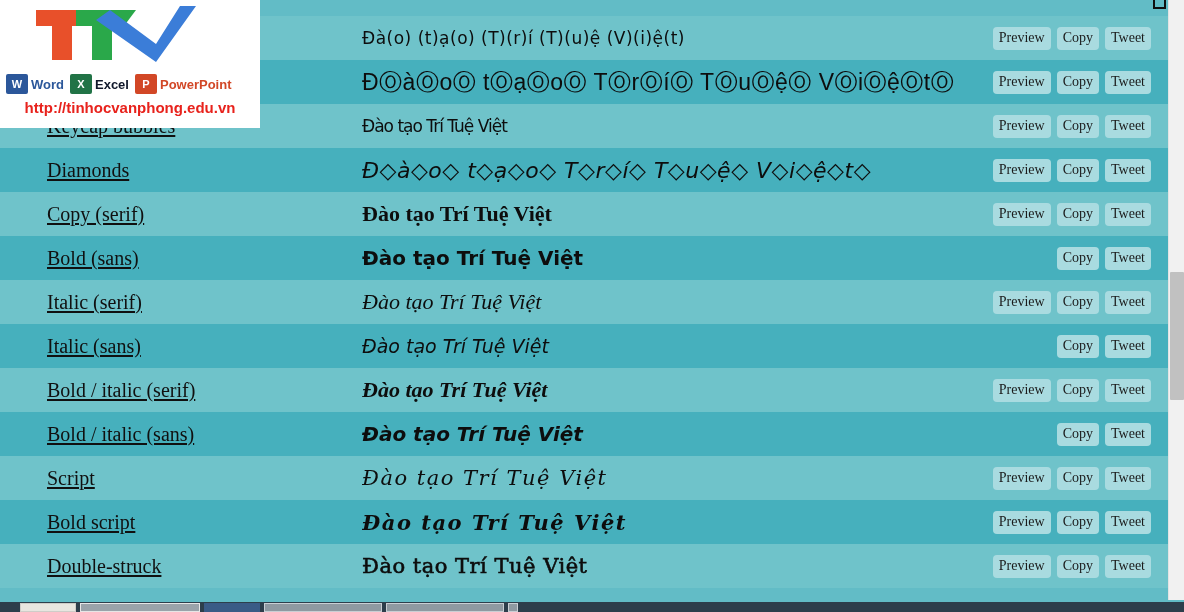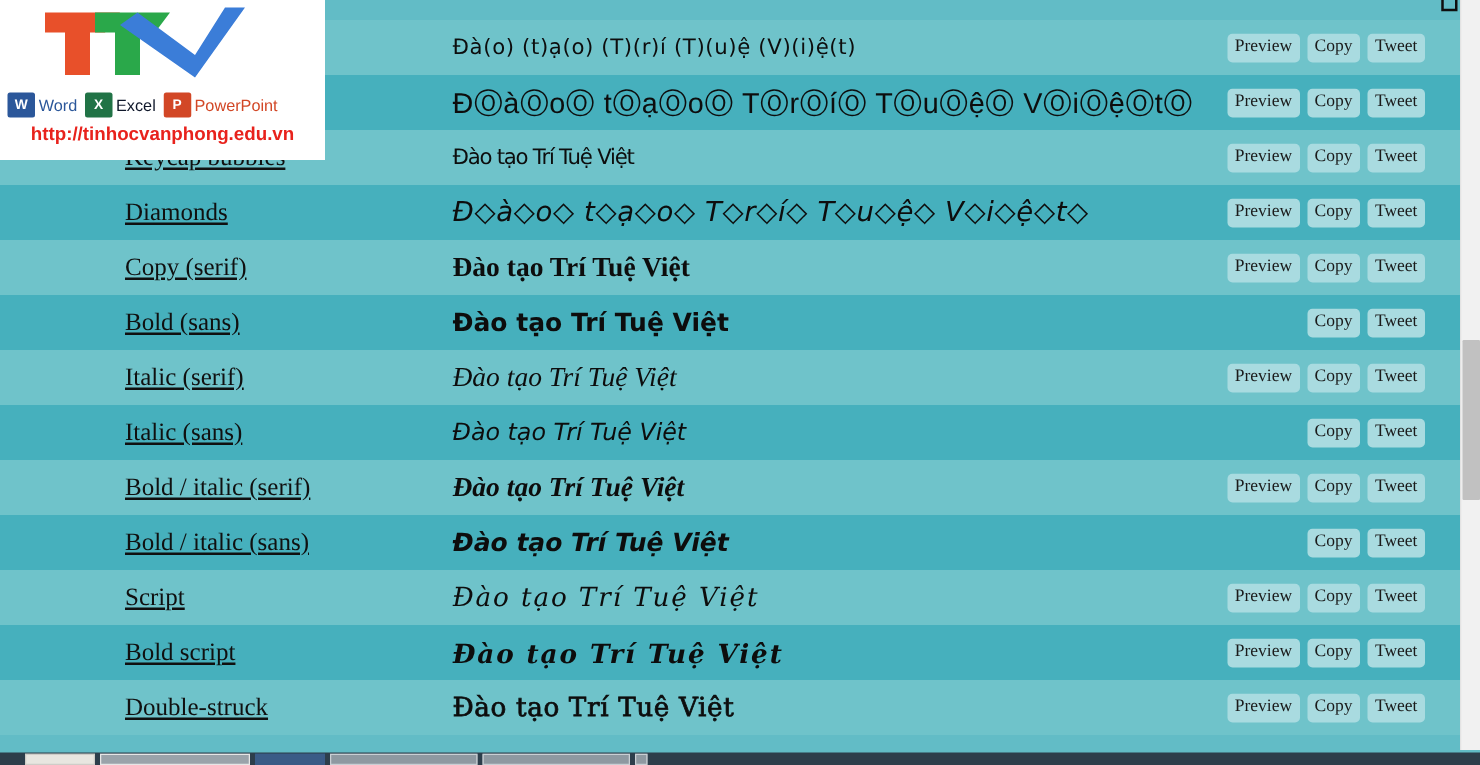"Preview" .btn-cell { padding-right: 28px -> 17px }
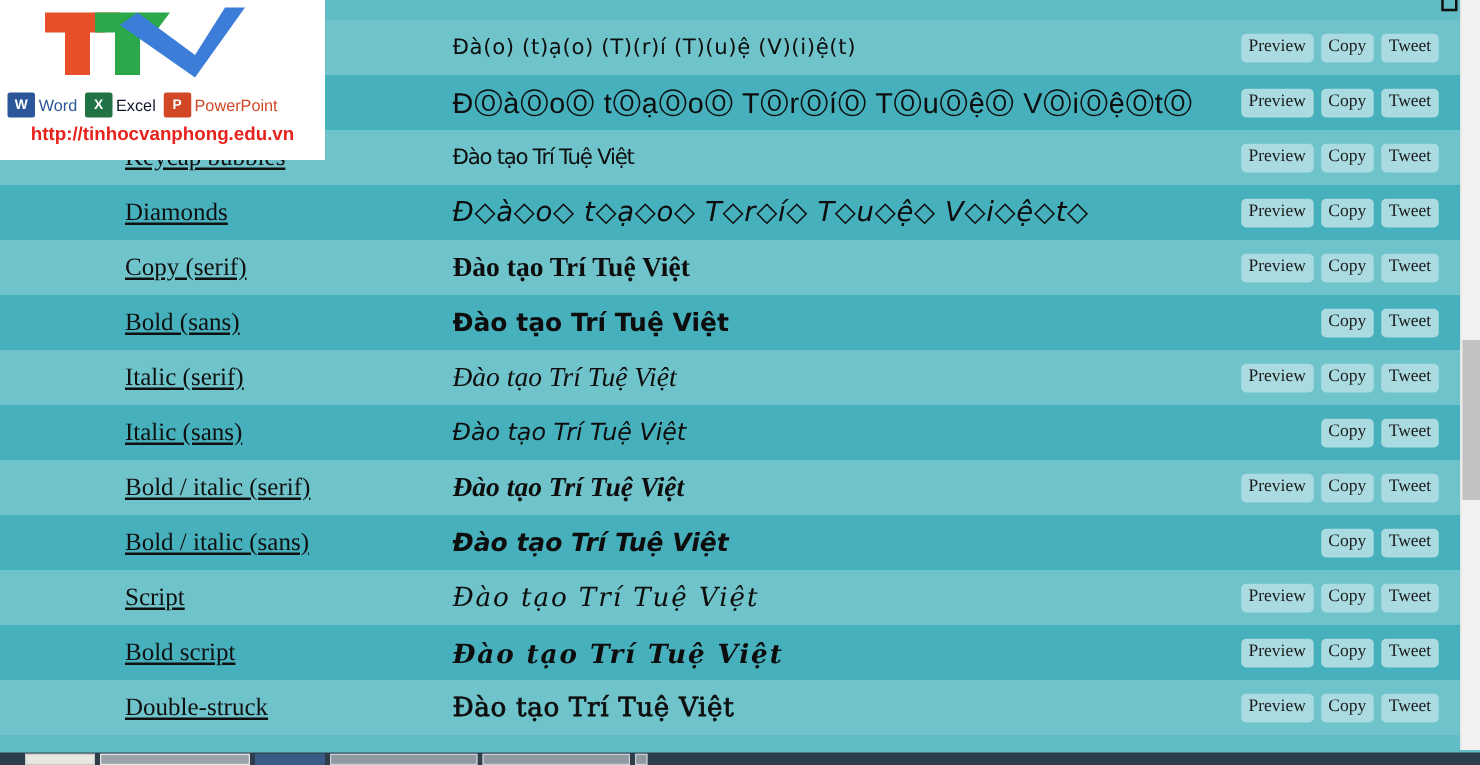"Word" .app-name { font-weight: normal -> bold }
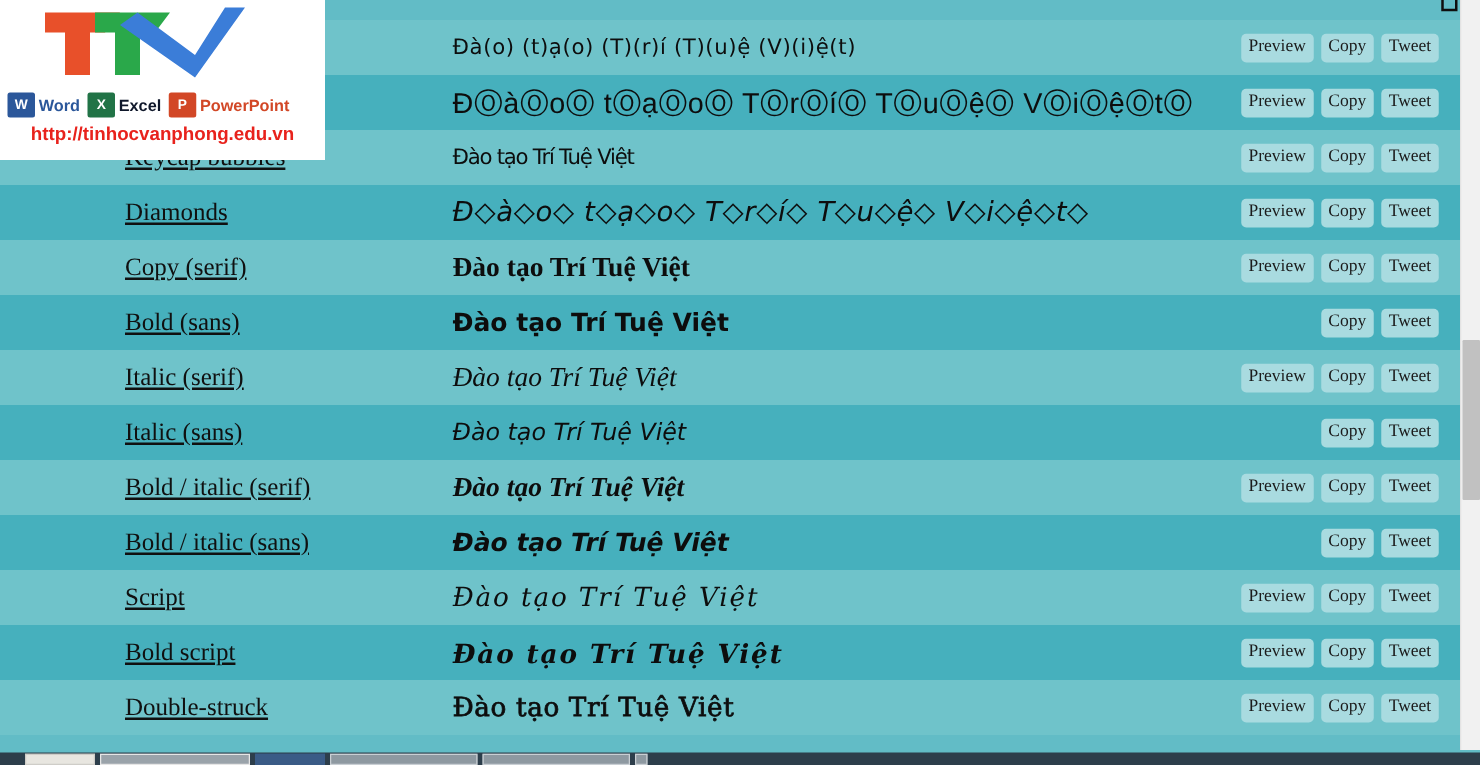"Diamonds" .name-cell { padding-left: 100px -> 47px }
